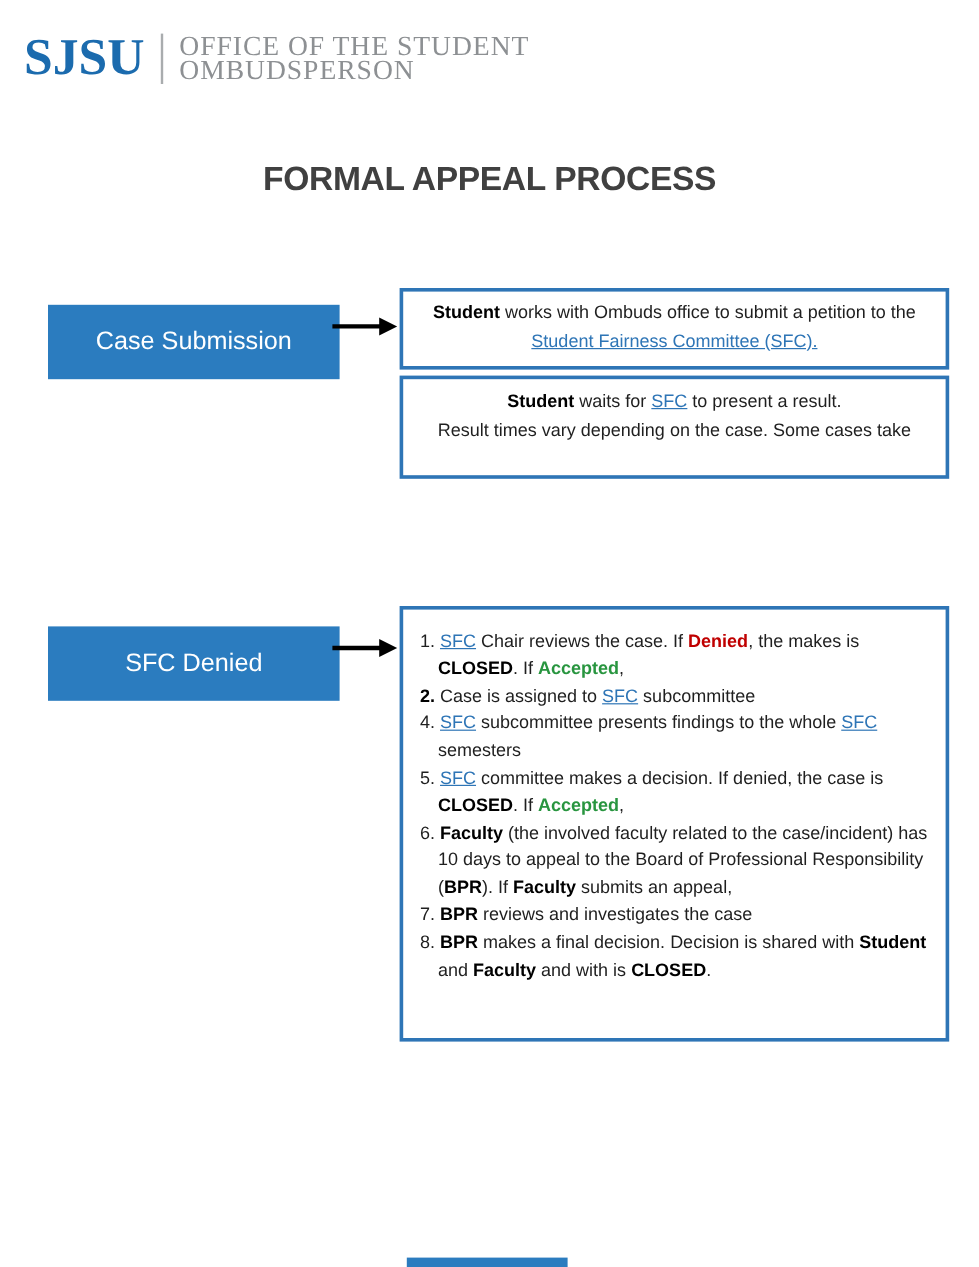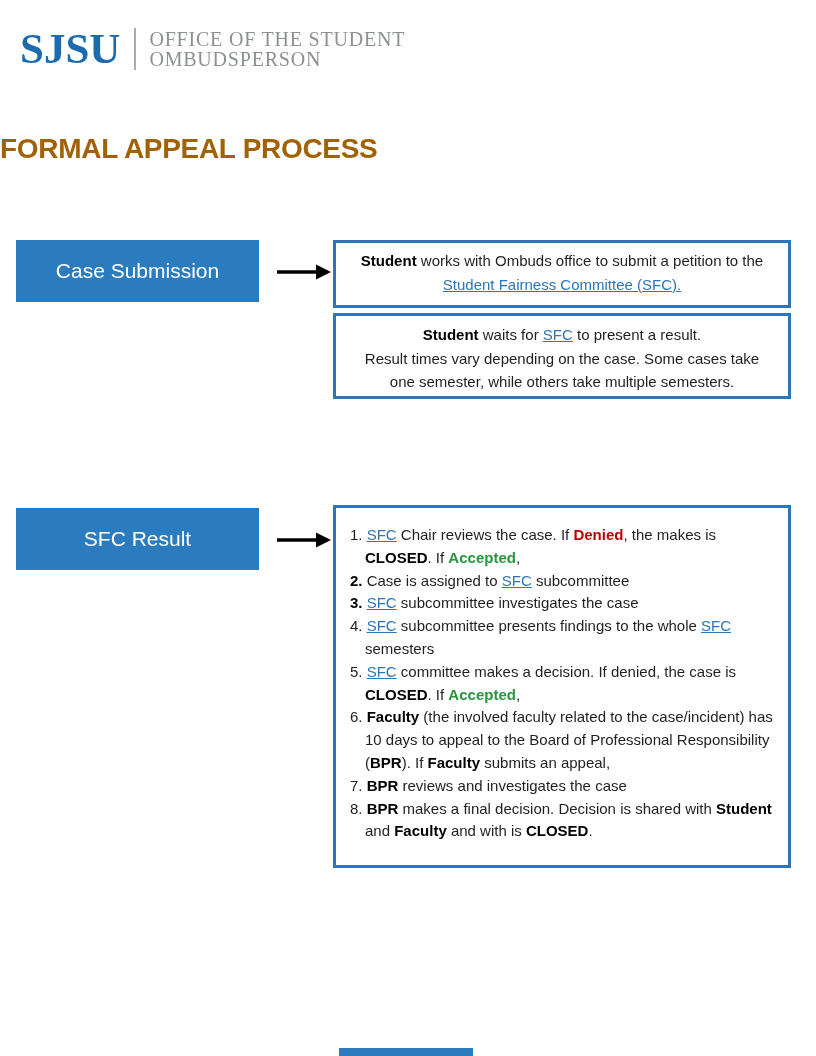"OFFICE OF THE STUDENT" .office { font-size: 20px -> 23px }
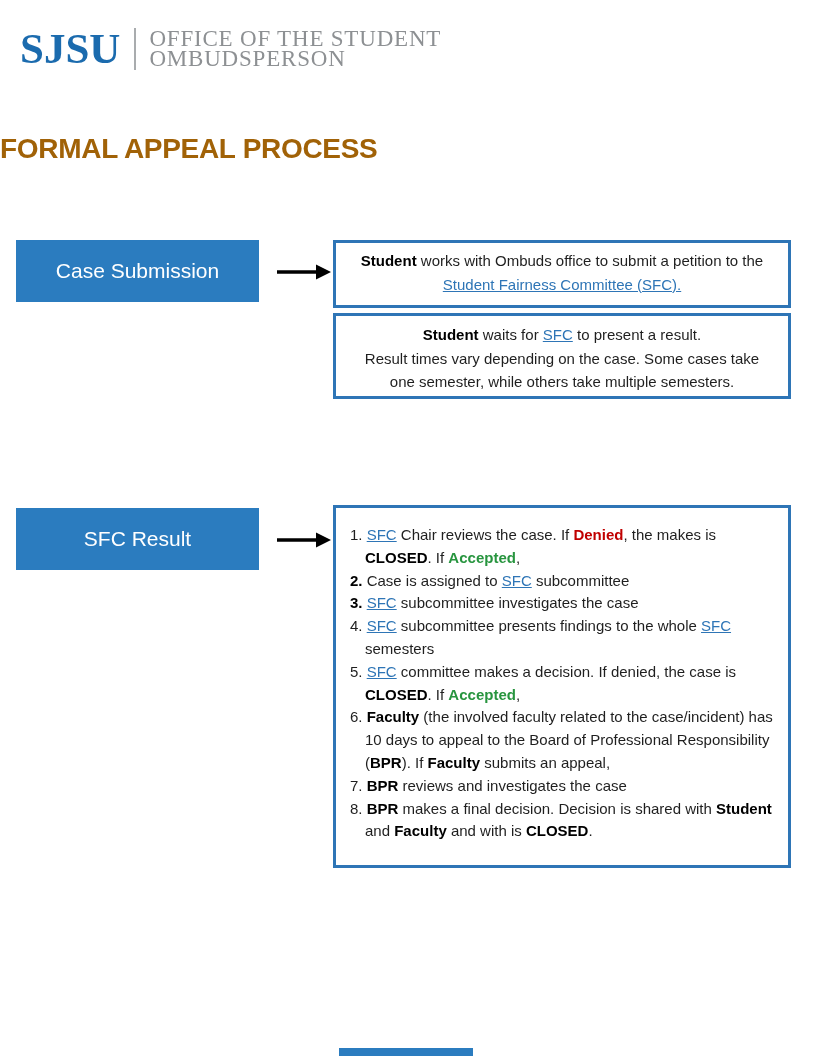"FORMAL APPEAL PROCESS" .title { color: #a16207 -> #404040; text-align: none -> center }
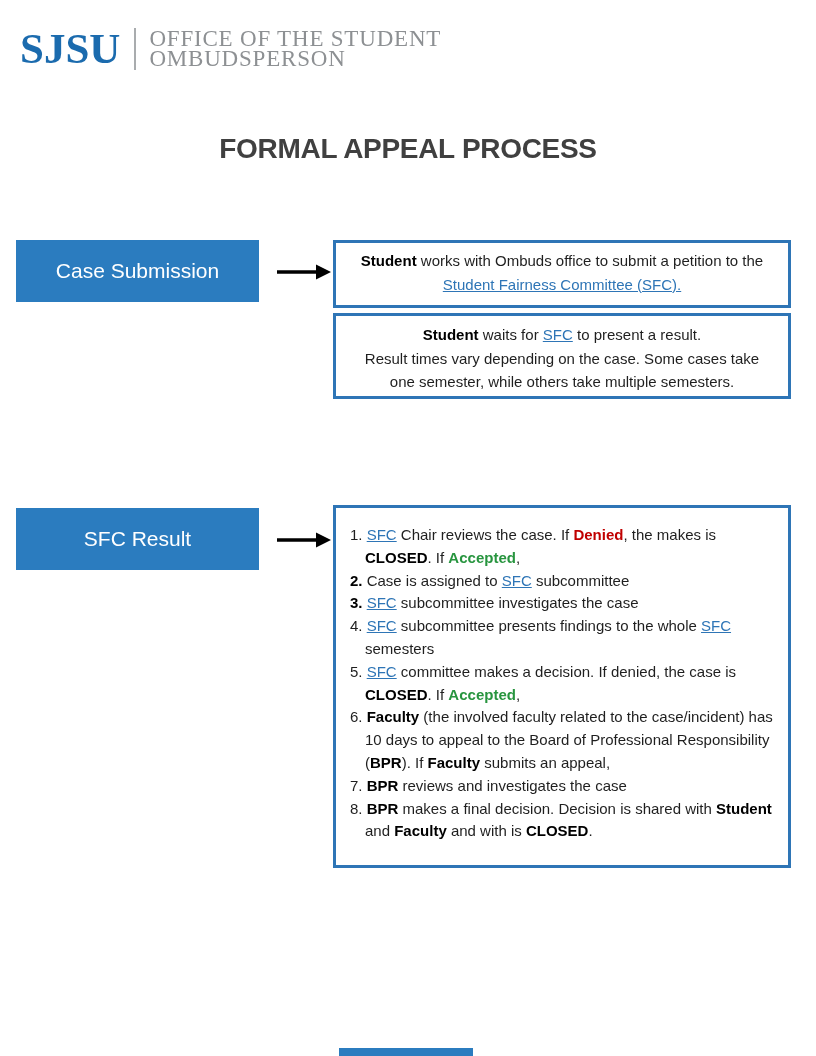"Case Submission" .stage-label { left: 16px -> 40px; margin-top: none -> 14px }
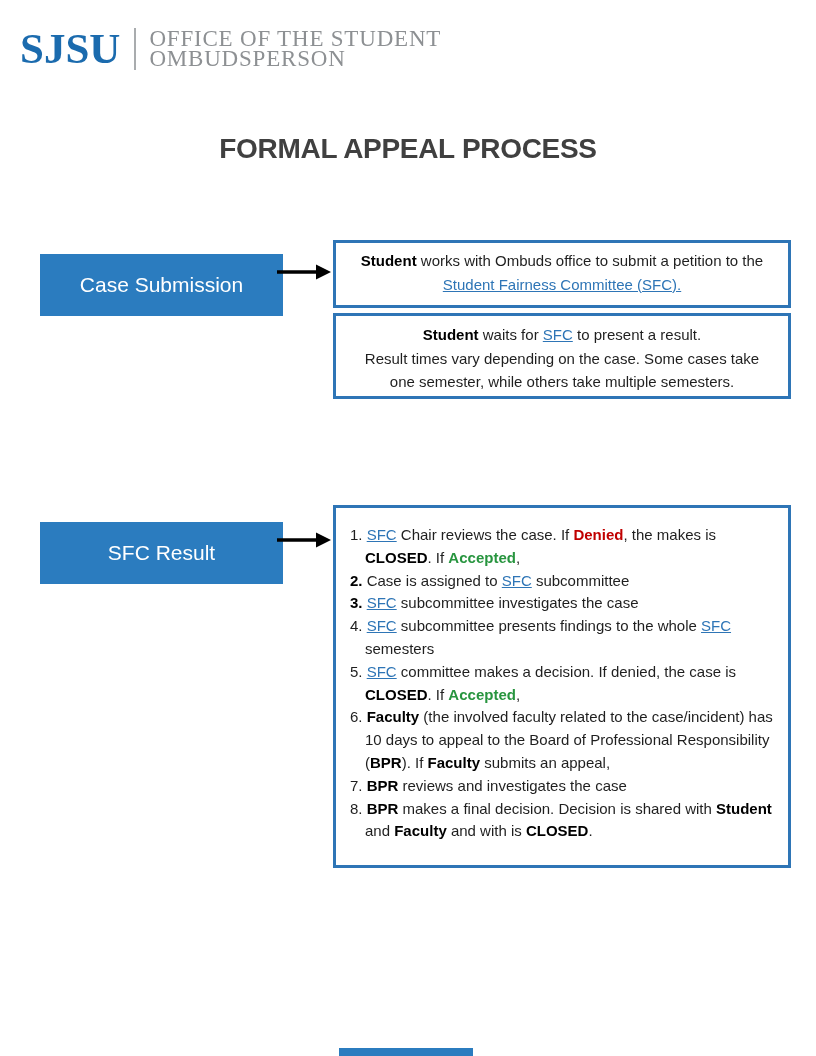"one semester, while others take" span.seg-plain { html: <span>one semester, while others take multiple semesters.</span> -> none }
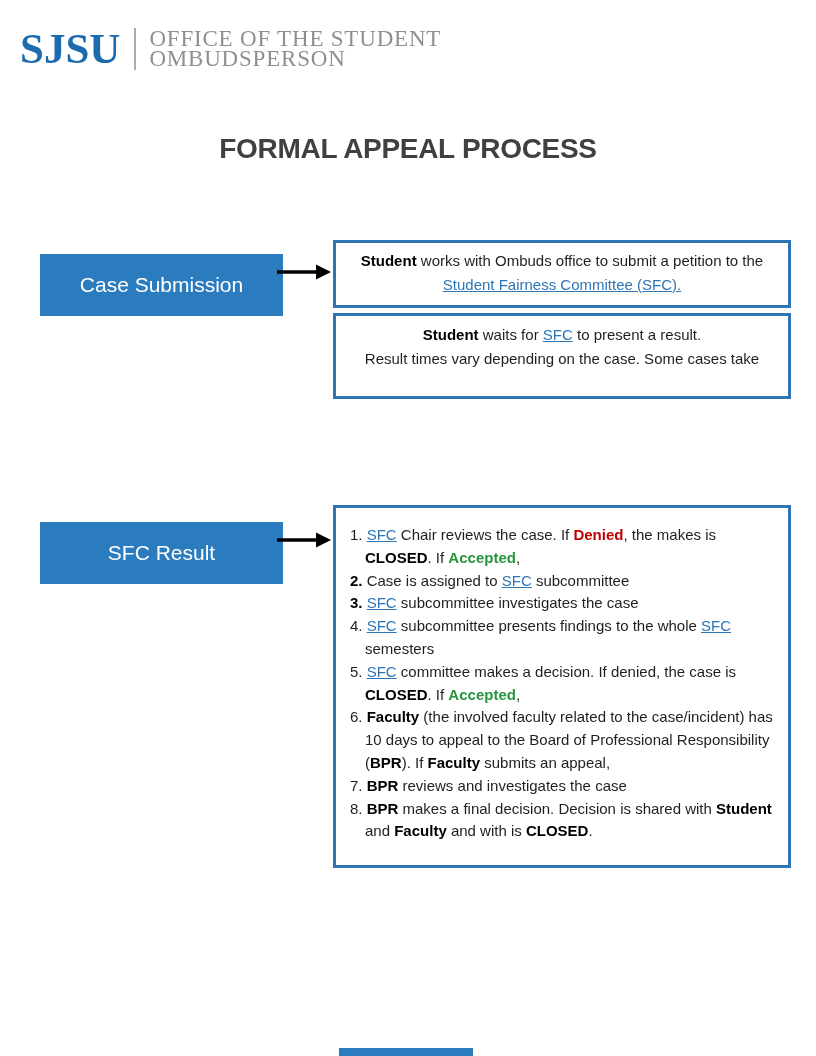"SFC Result" div.stage-label { text: Result -> Denied }
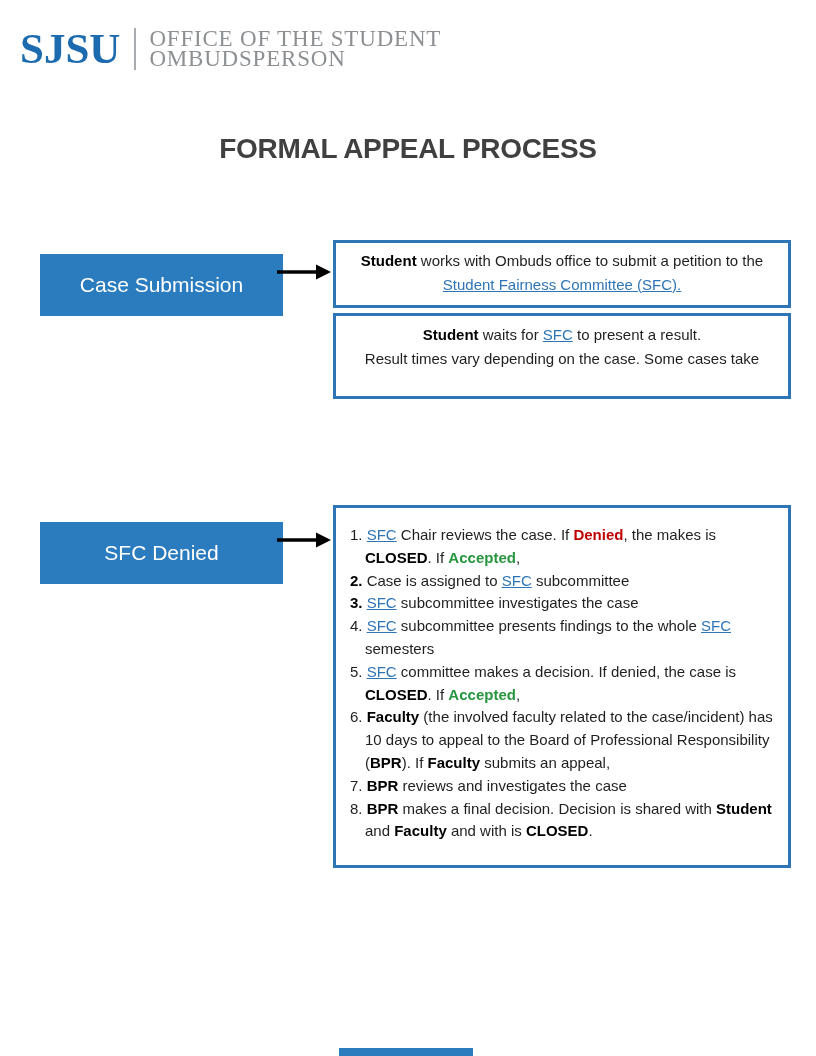"3. SFC subcommittee investigates the" div.li { html: <div><span>3.</span><span> </span><a>SFC</a><span> subcommittee investigates the case</span></div> -> none }
